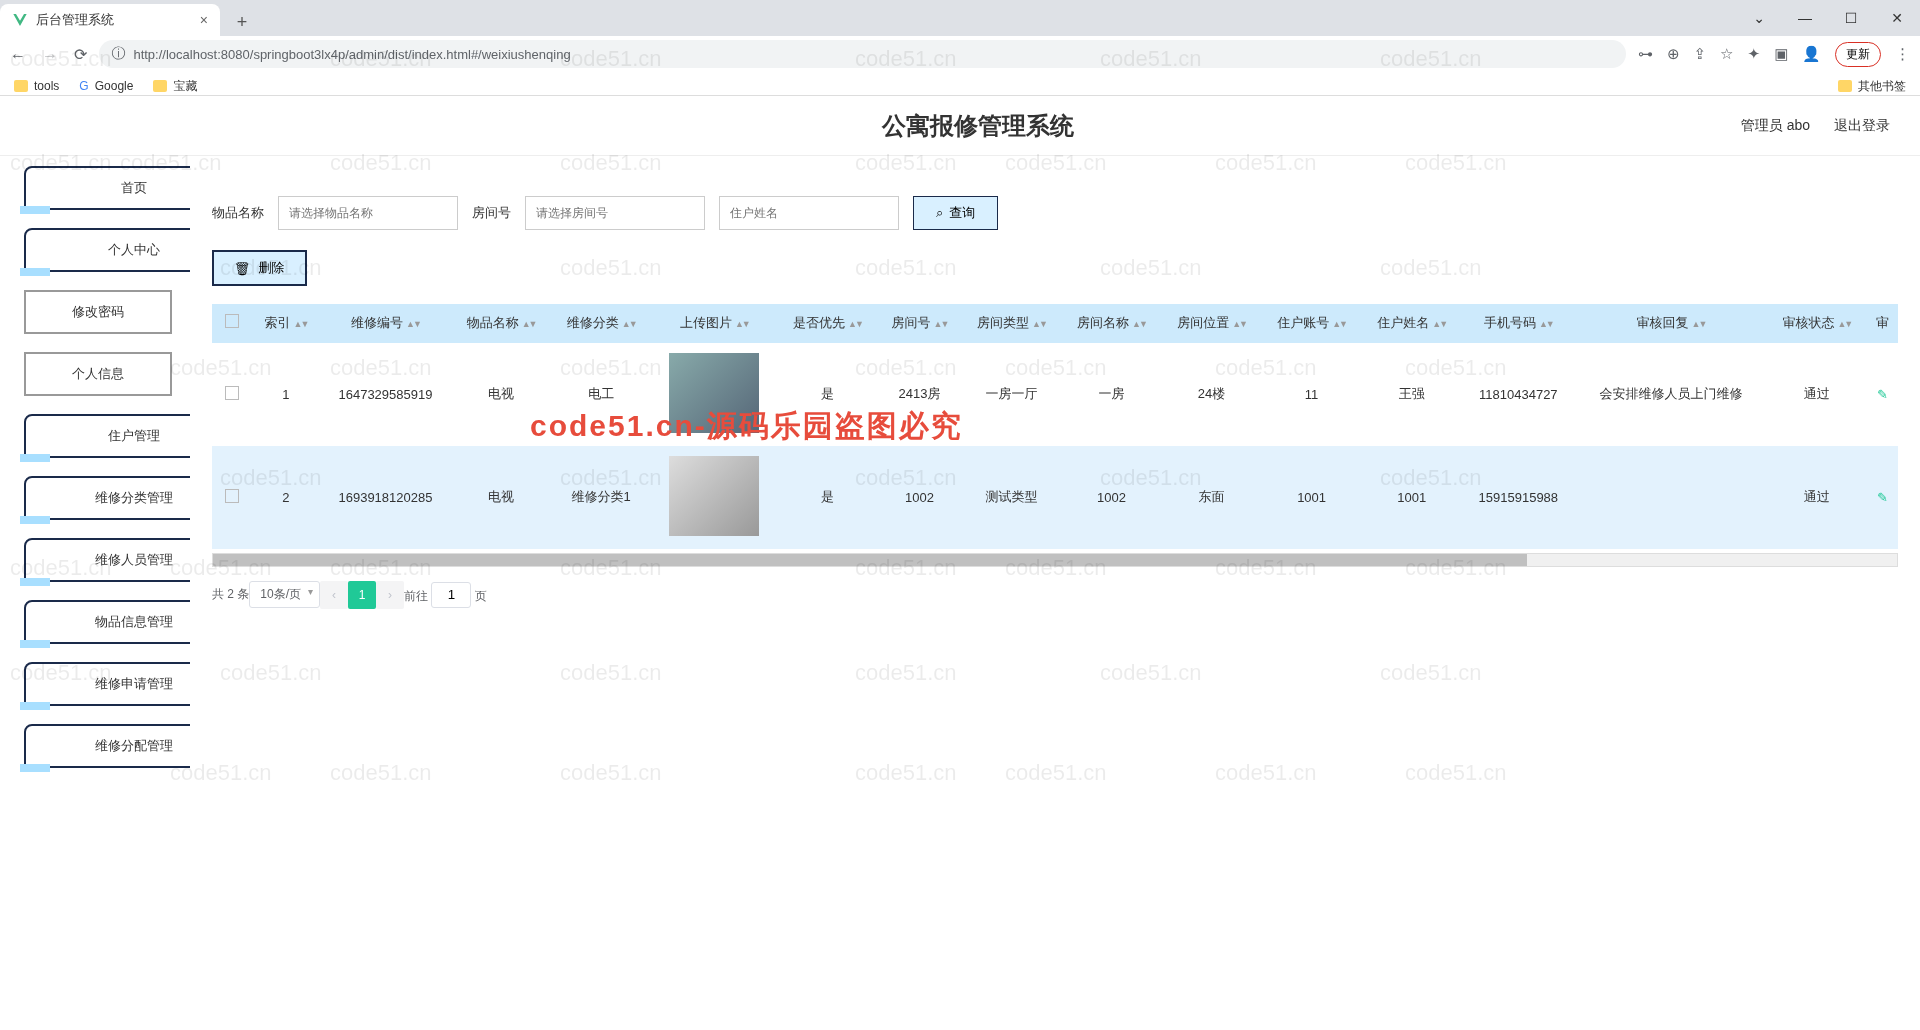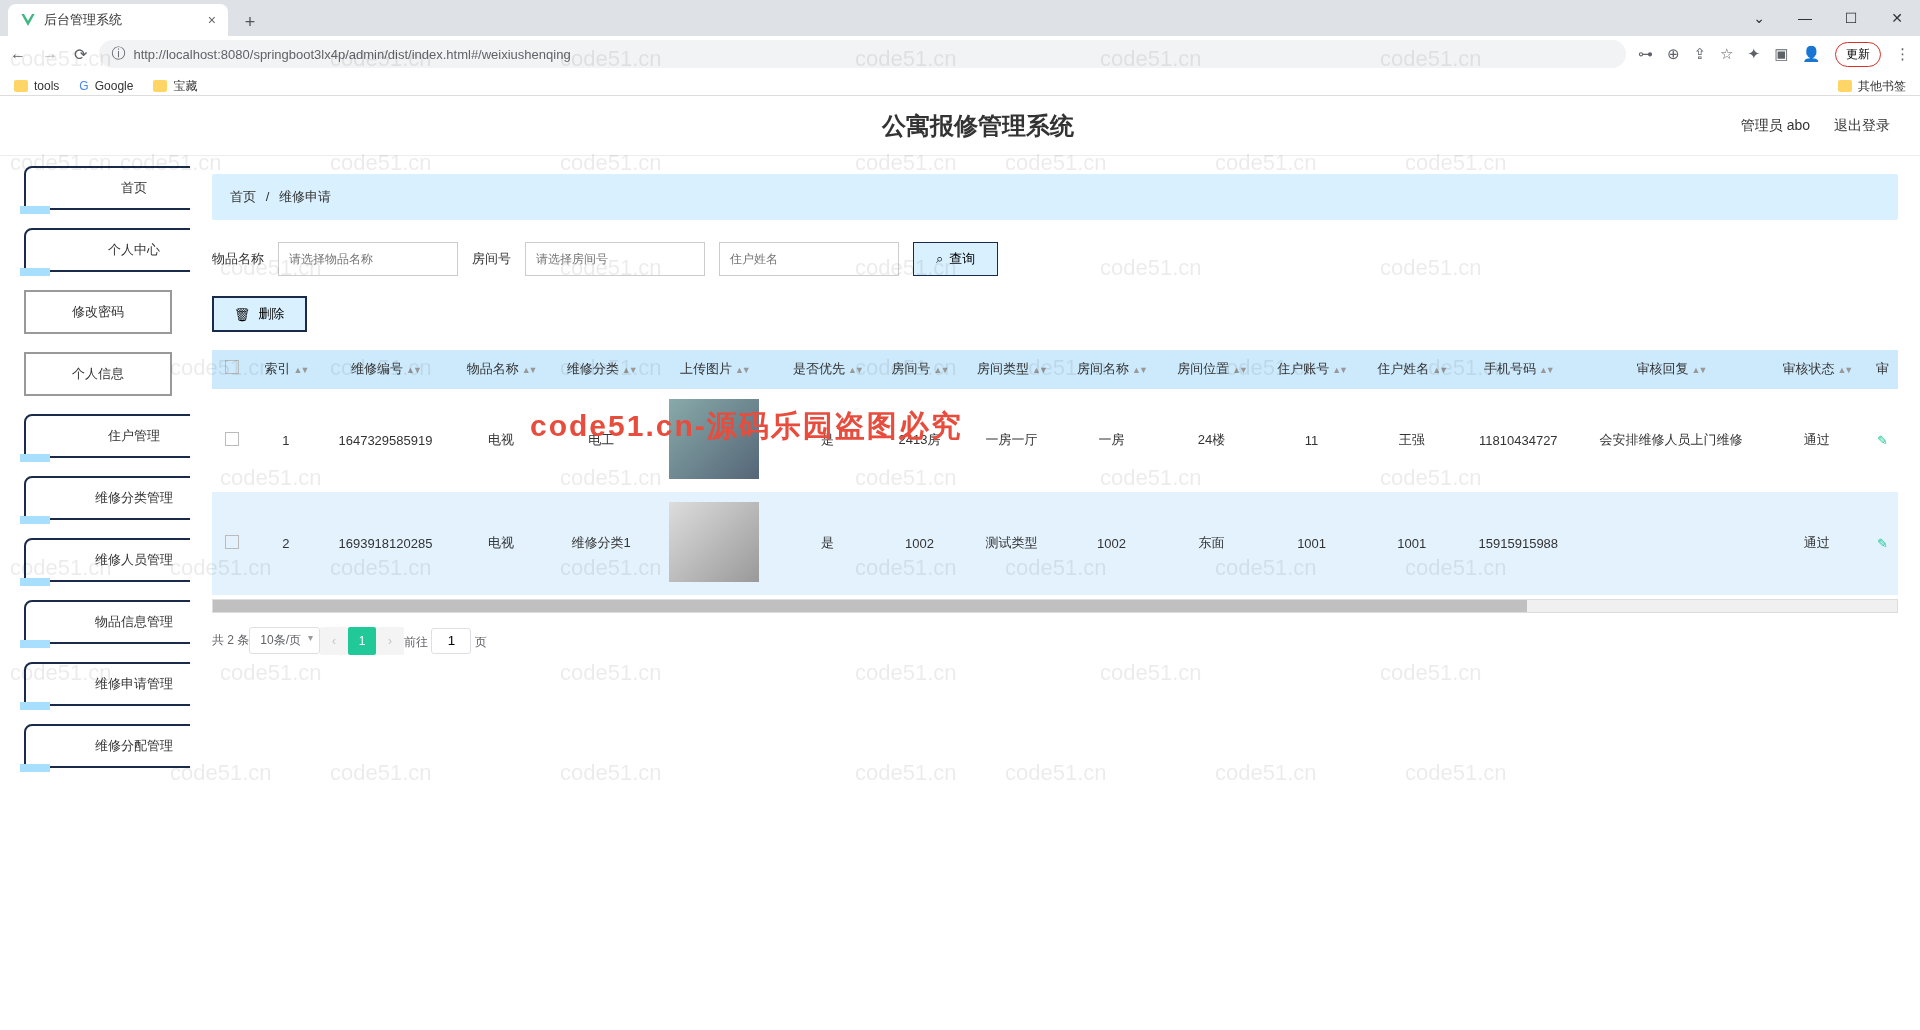"后台管理系统" .tab-strip { padding-left: 8px -> 0 }
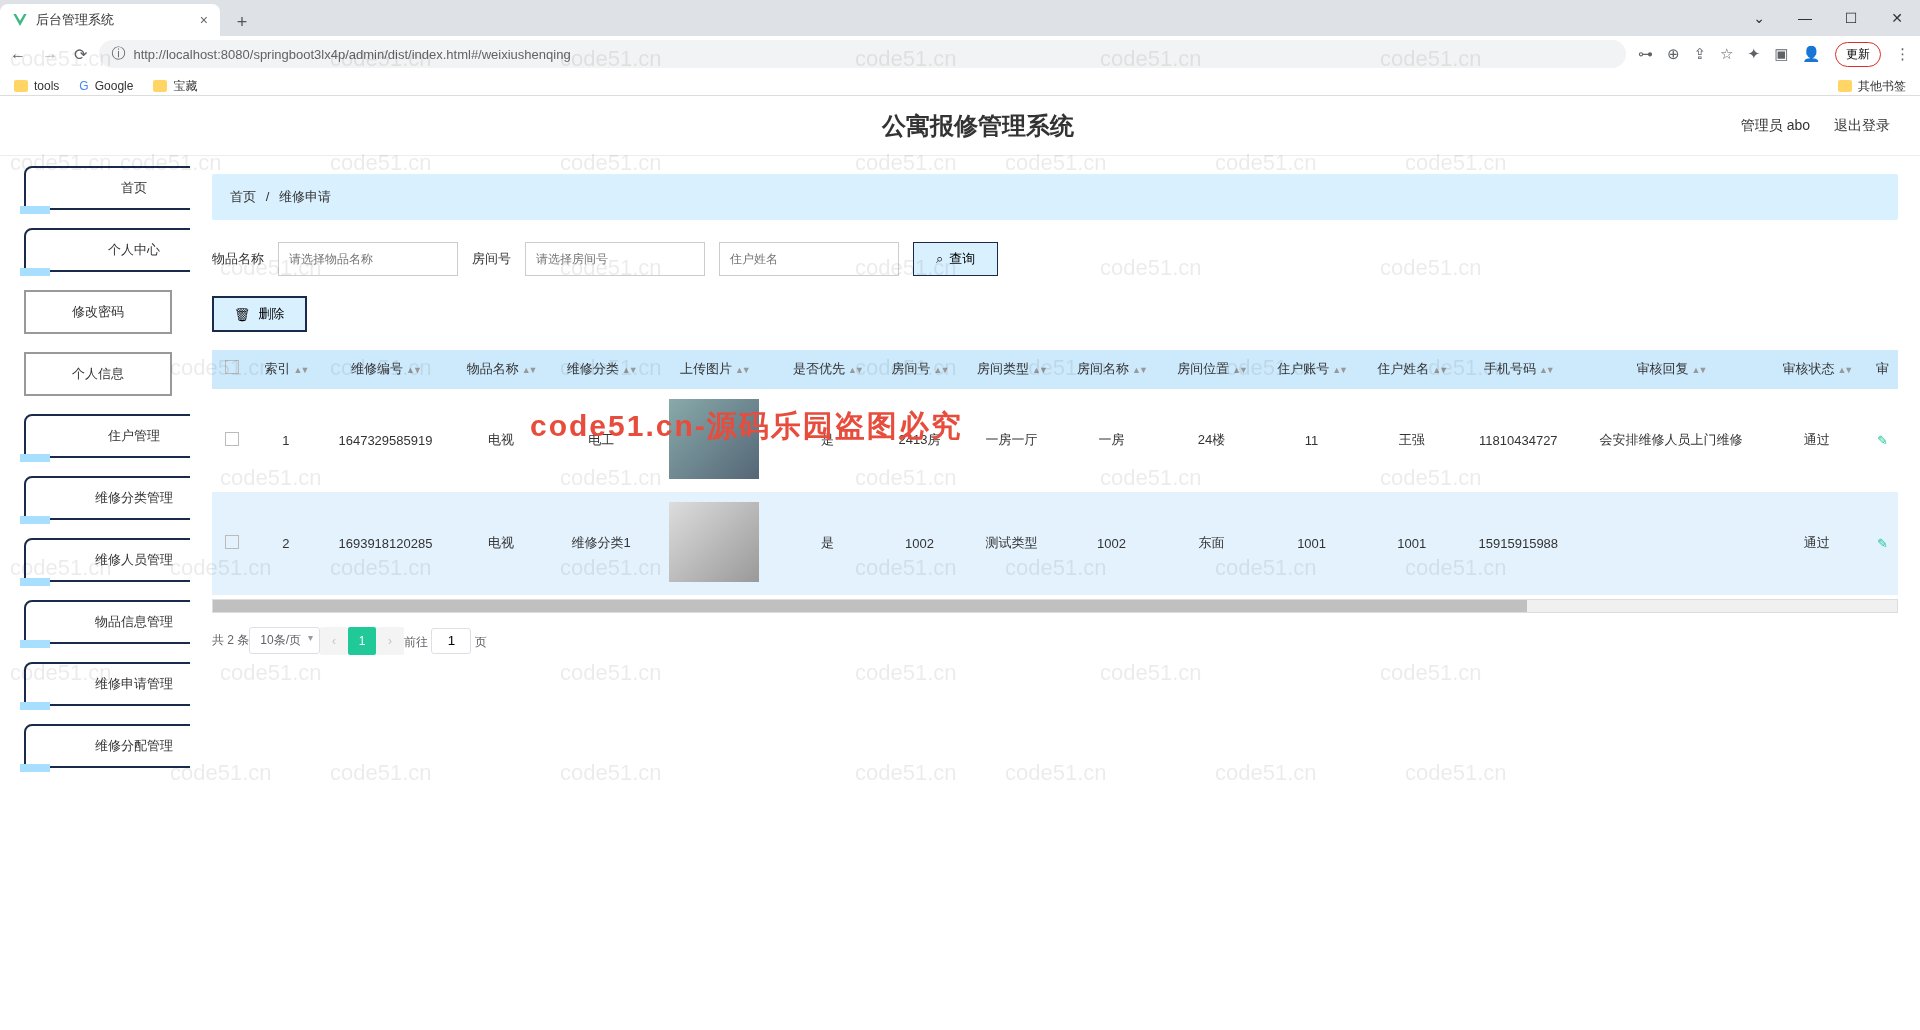"首页 / 维修申请" div.breadcrumb { html: <div> <span>首页</span> <span>/</span> <span>维修申请</span> </div> -> none }
